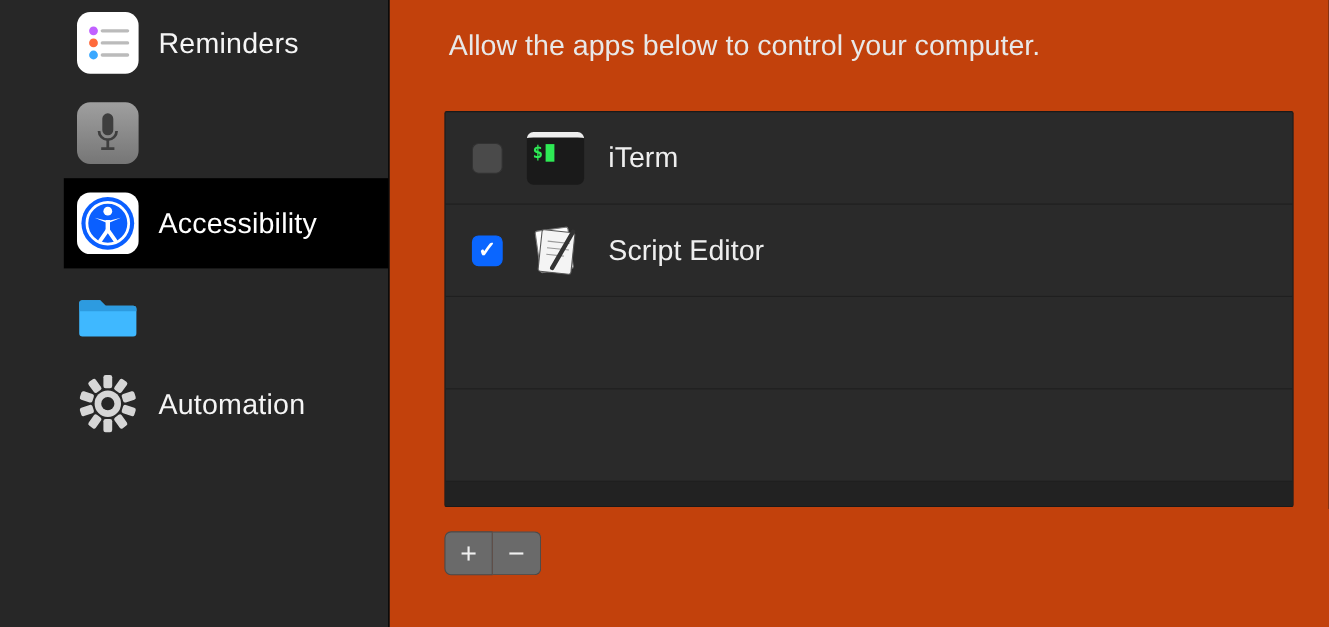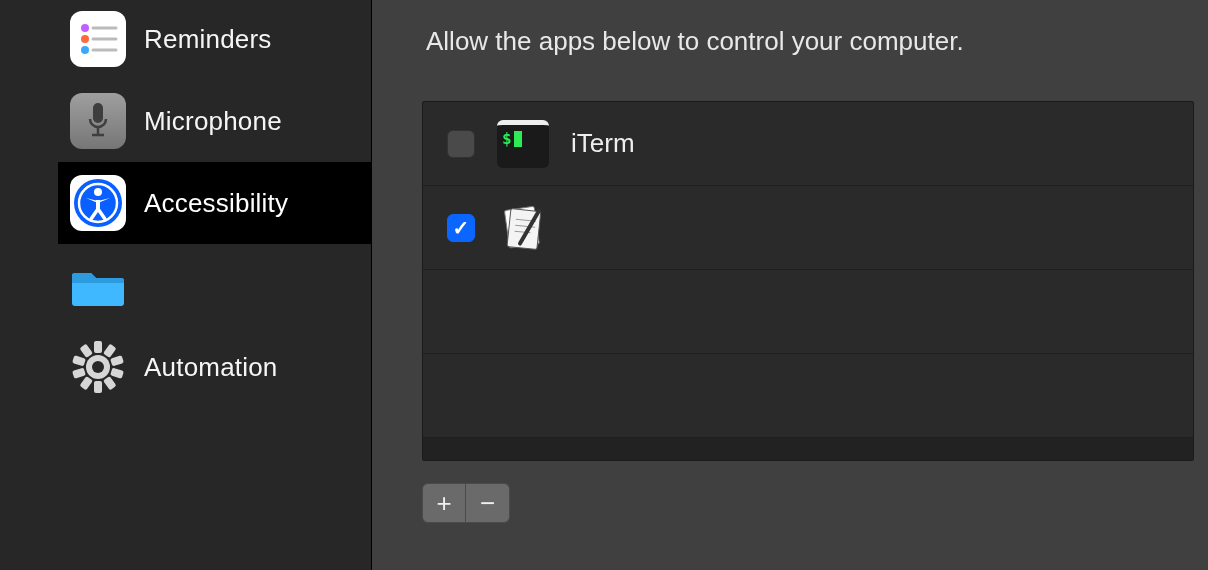"Allow the apps below to" .main { background: #404040 -> #c2410c; padding: 26px 14px 14px 50px -> 26px 32px 14px 50px }
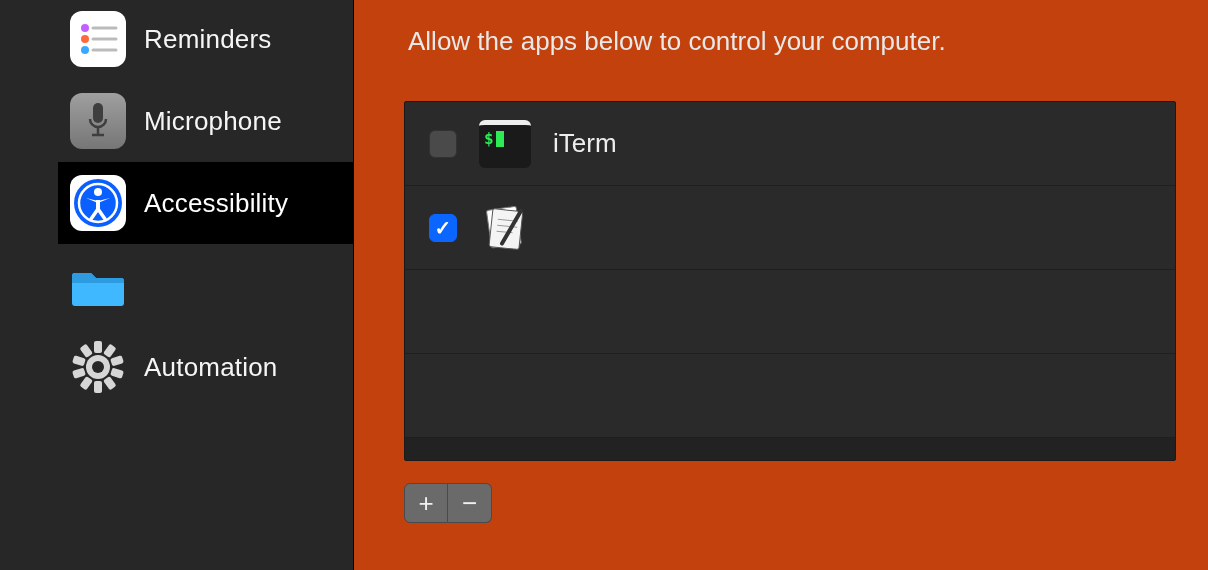"Microphone" span.sidebar-label { html: <span>Microphone</span> -> none }
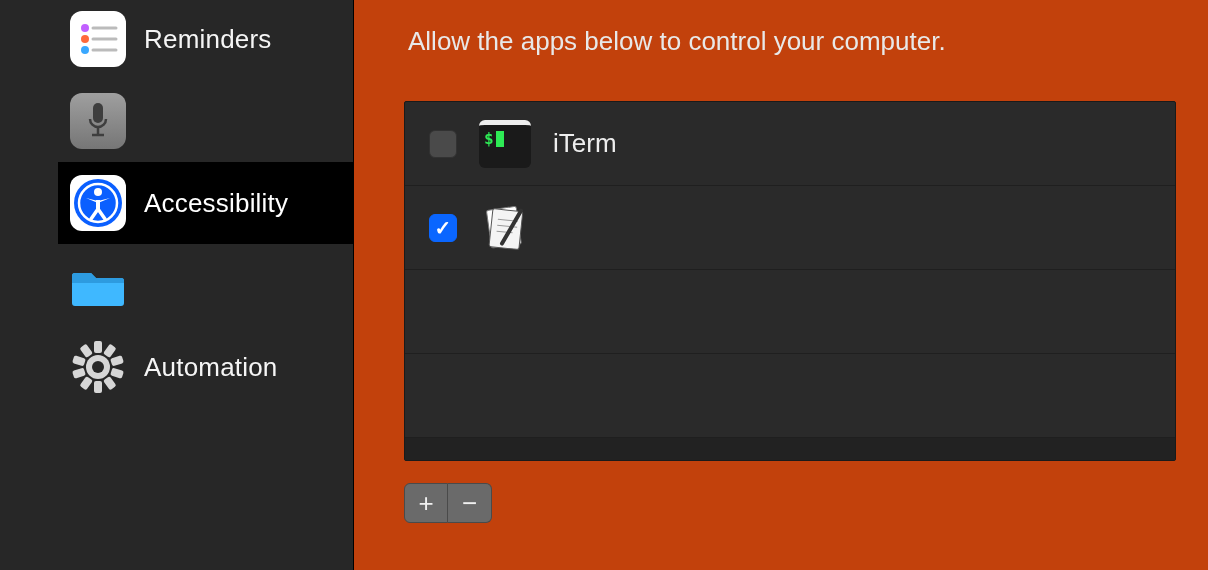"Script Editor" span.app-name { html: none -> <span>Script Editor</span> }
